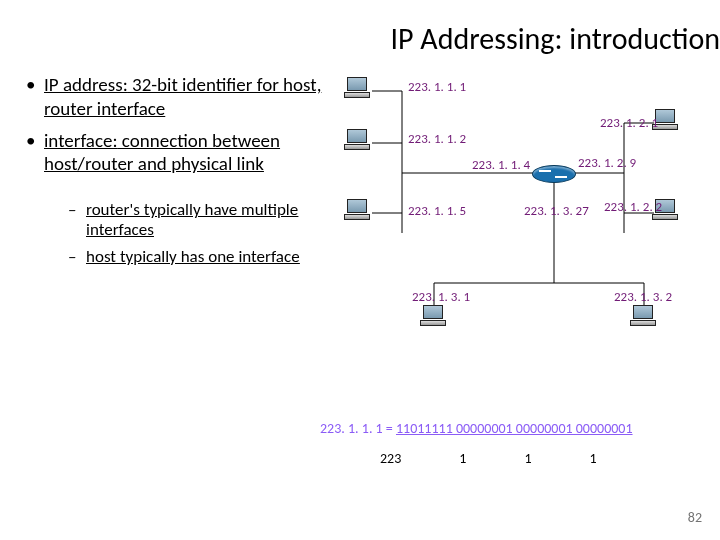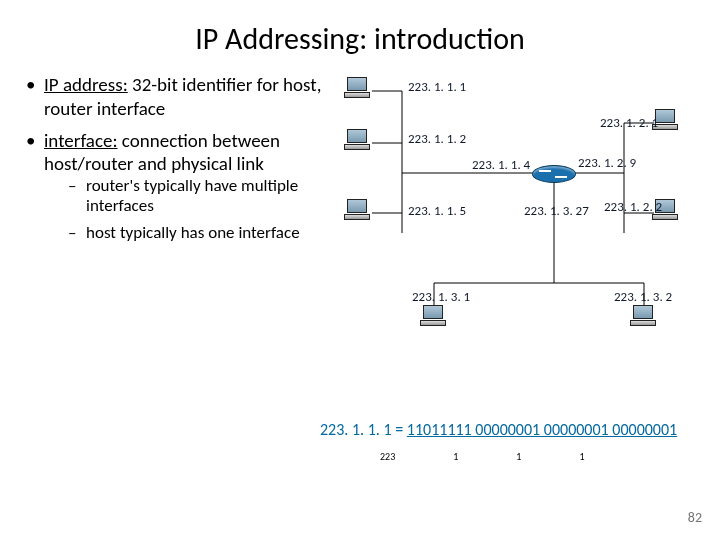"IP Addressing: introduction" .title { text-align: center -> right }
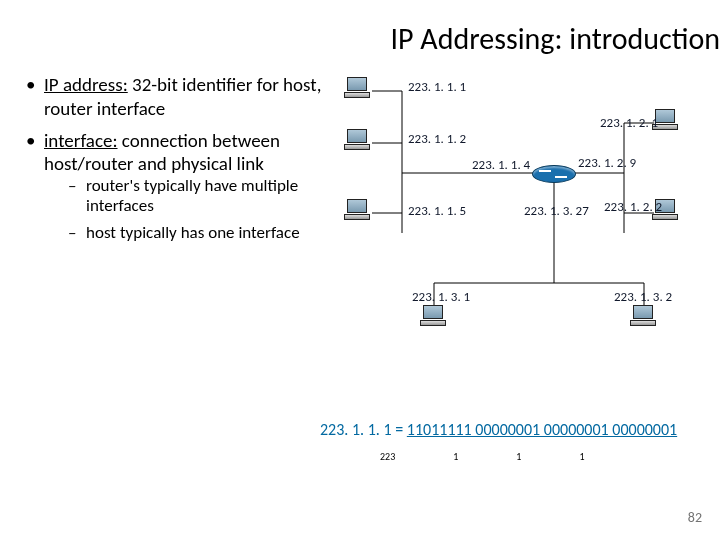"IP address: 32-bit identifier for" .left ul { text-decoration: none -> underline }
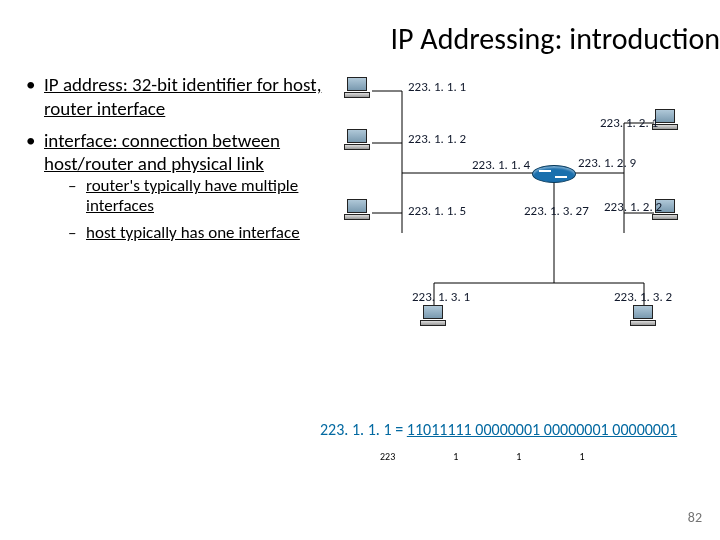"223. 1. 1. 1" .lbl { color: #0f172a -> #701a75 }
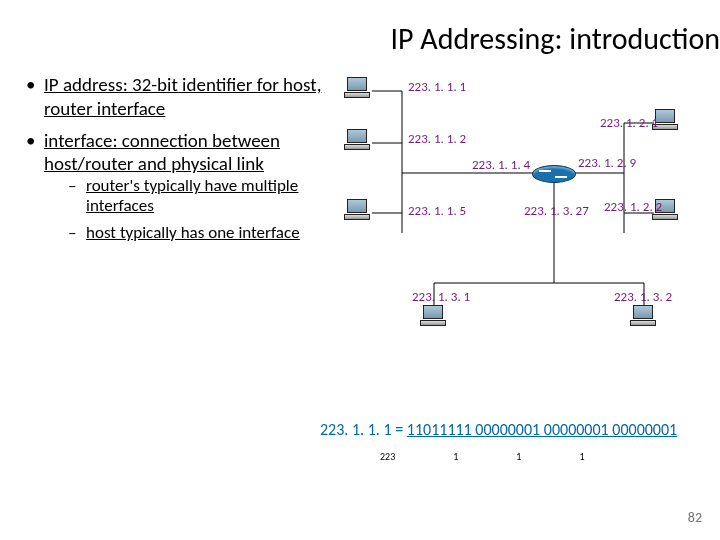"router's typically have multiple" .sub { margin-top: 0 -> 24px }
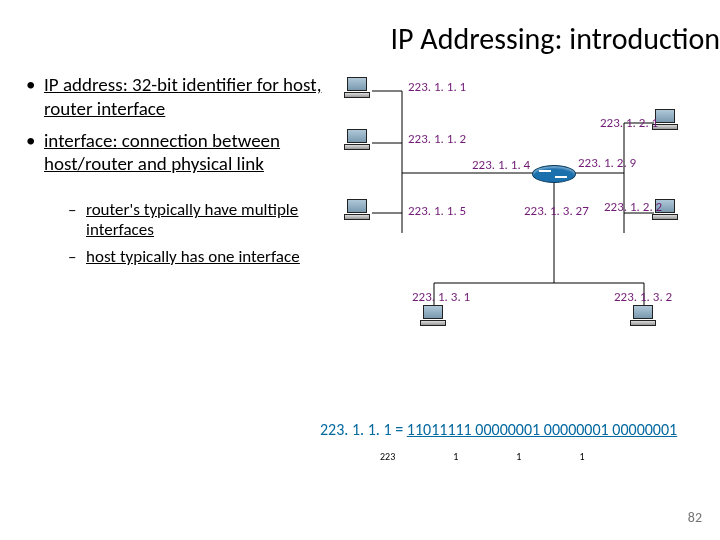"223. 1. 1. 1 =" .binary { color: #0369a1 -> #8b5cf6; font-size: 16px -> 14px }
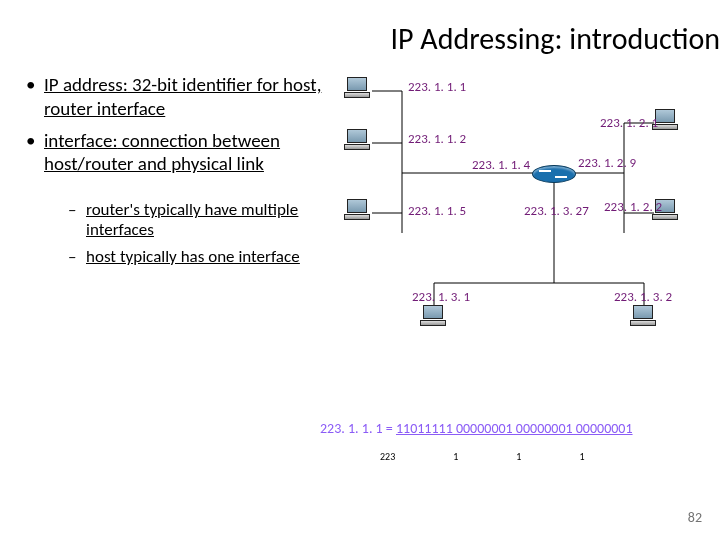"223" .octets { font-size: 10px -> 14px }
